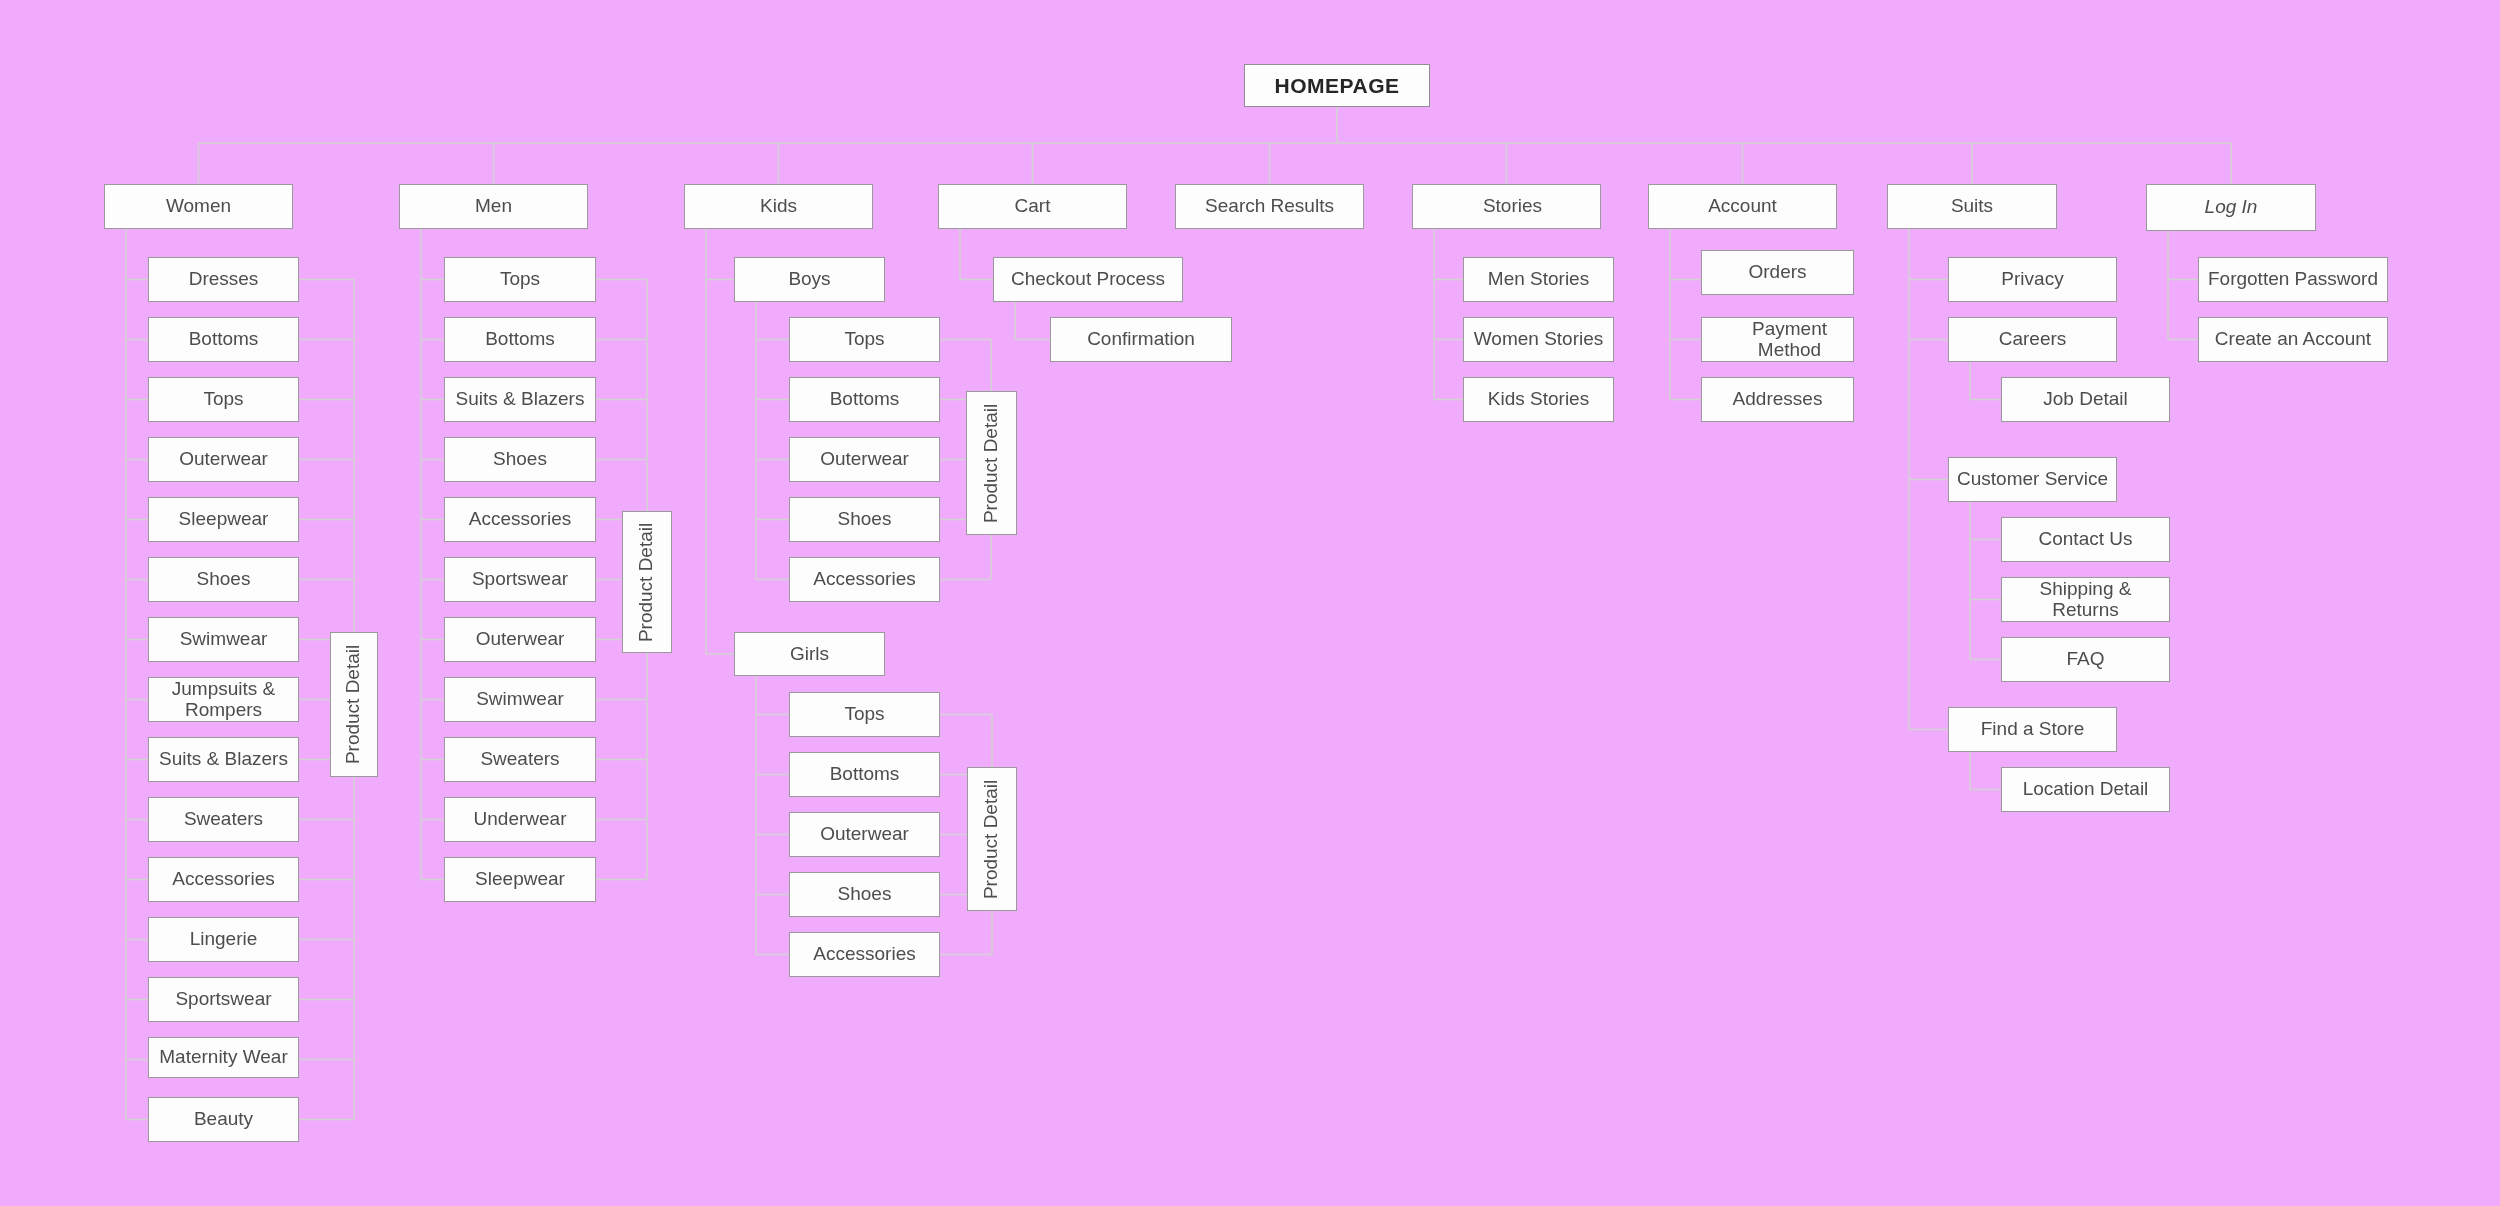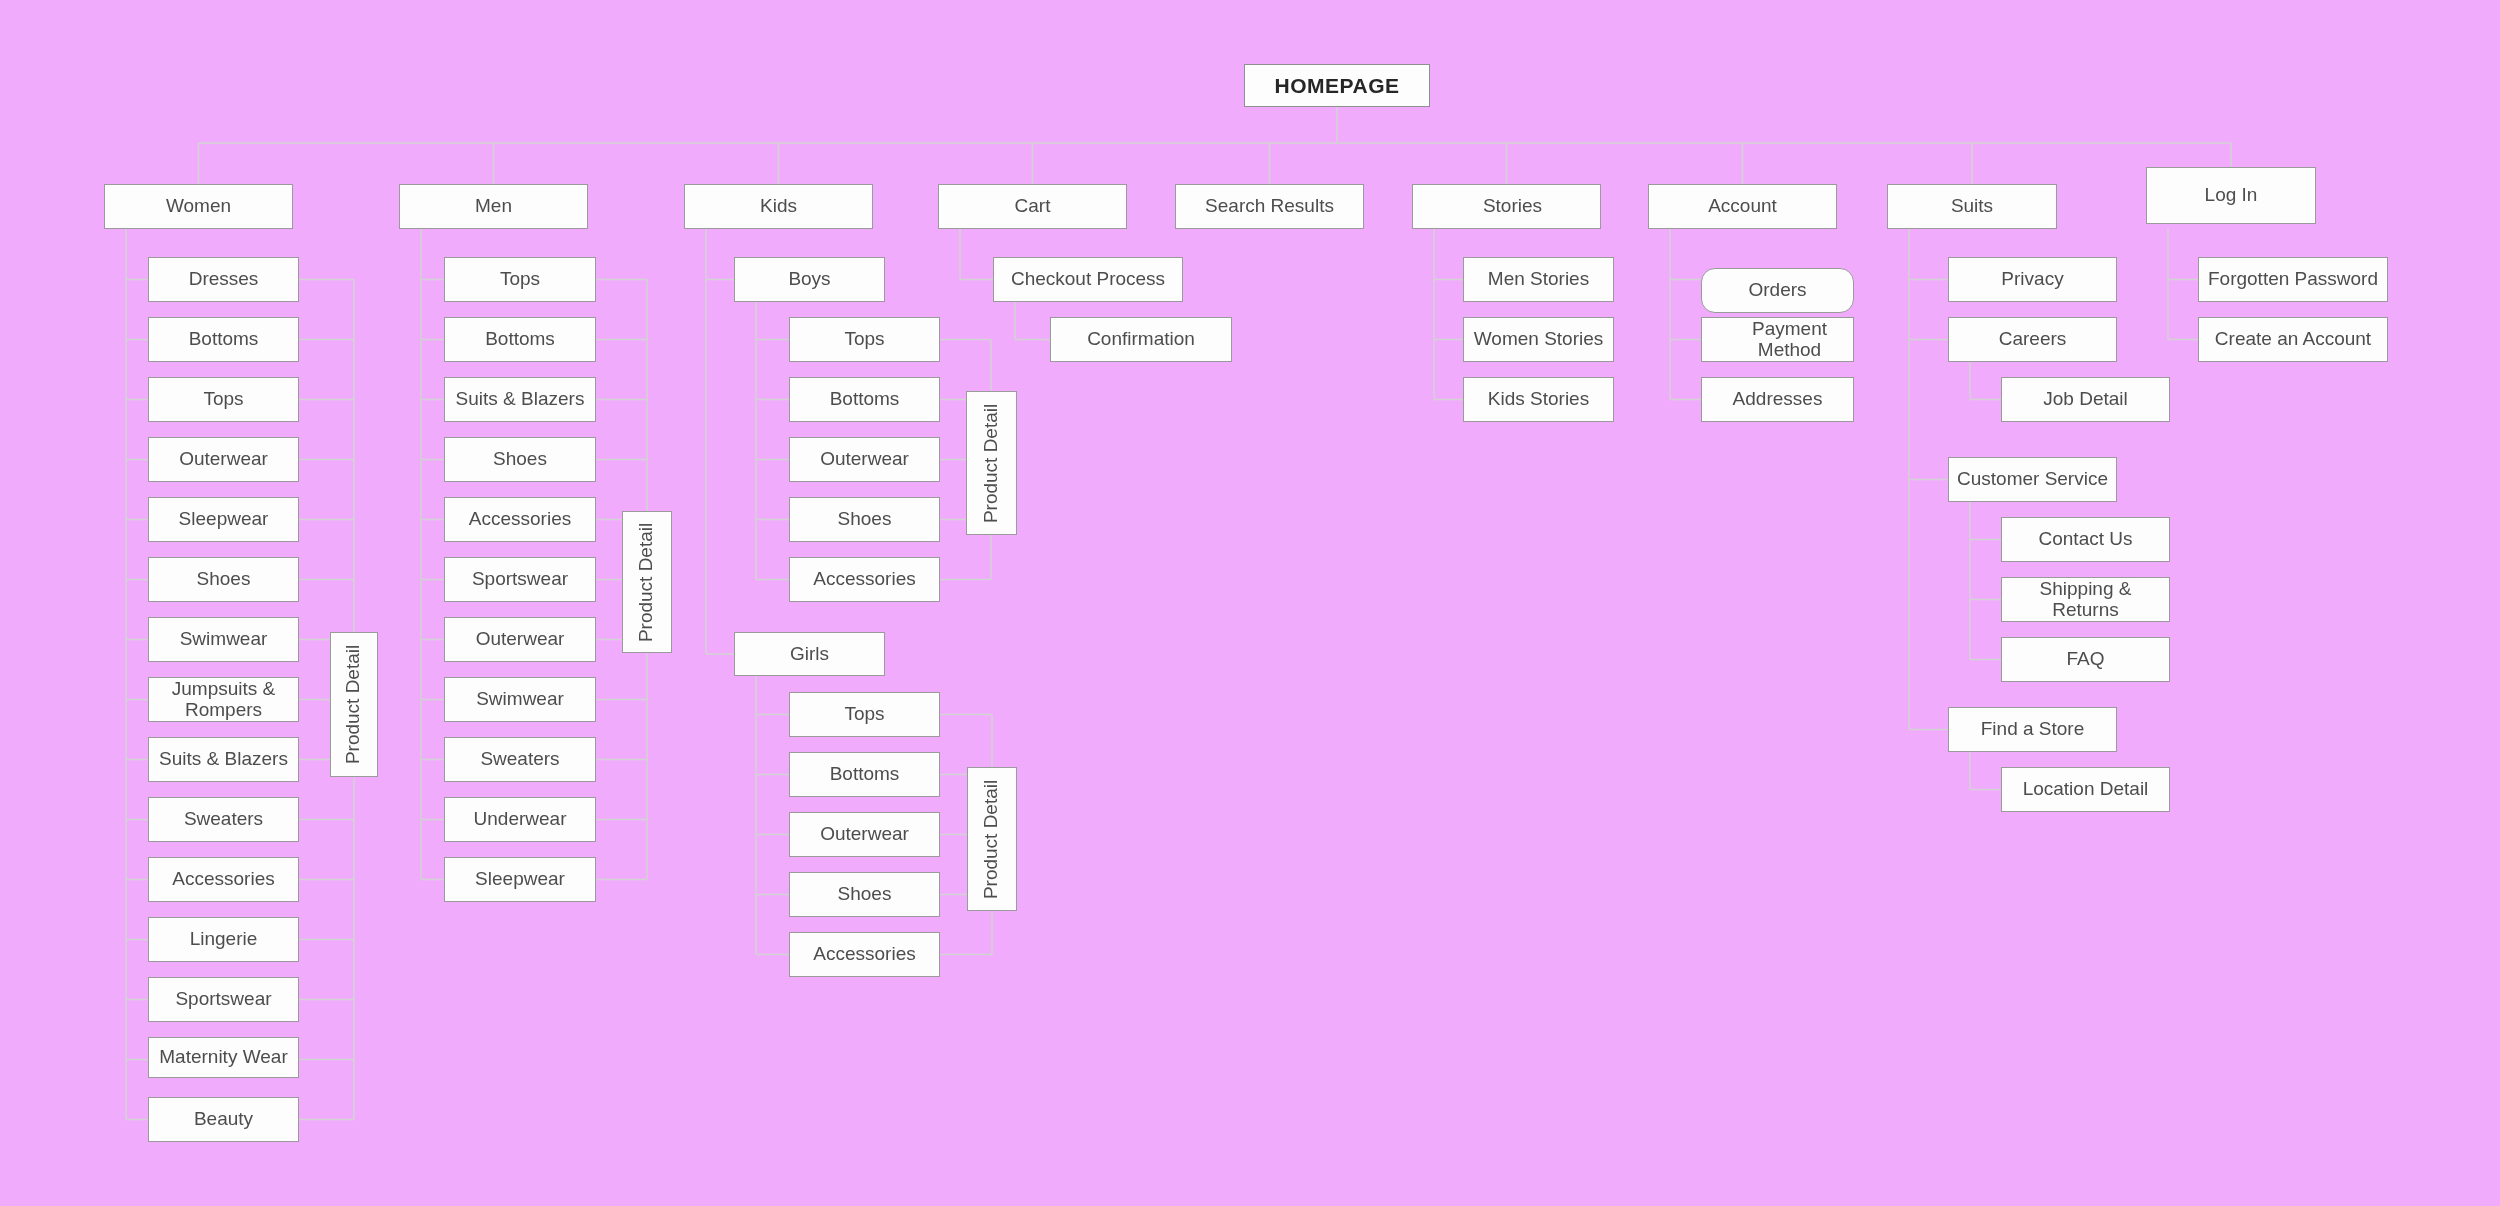"Log In" div.node { font-style: none -> italic; height: 57px -> 47px; top: 167px -> 184px }
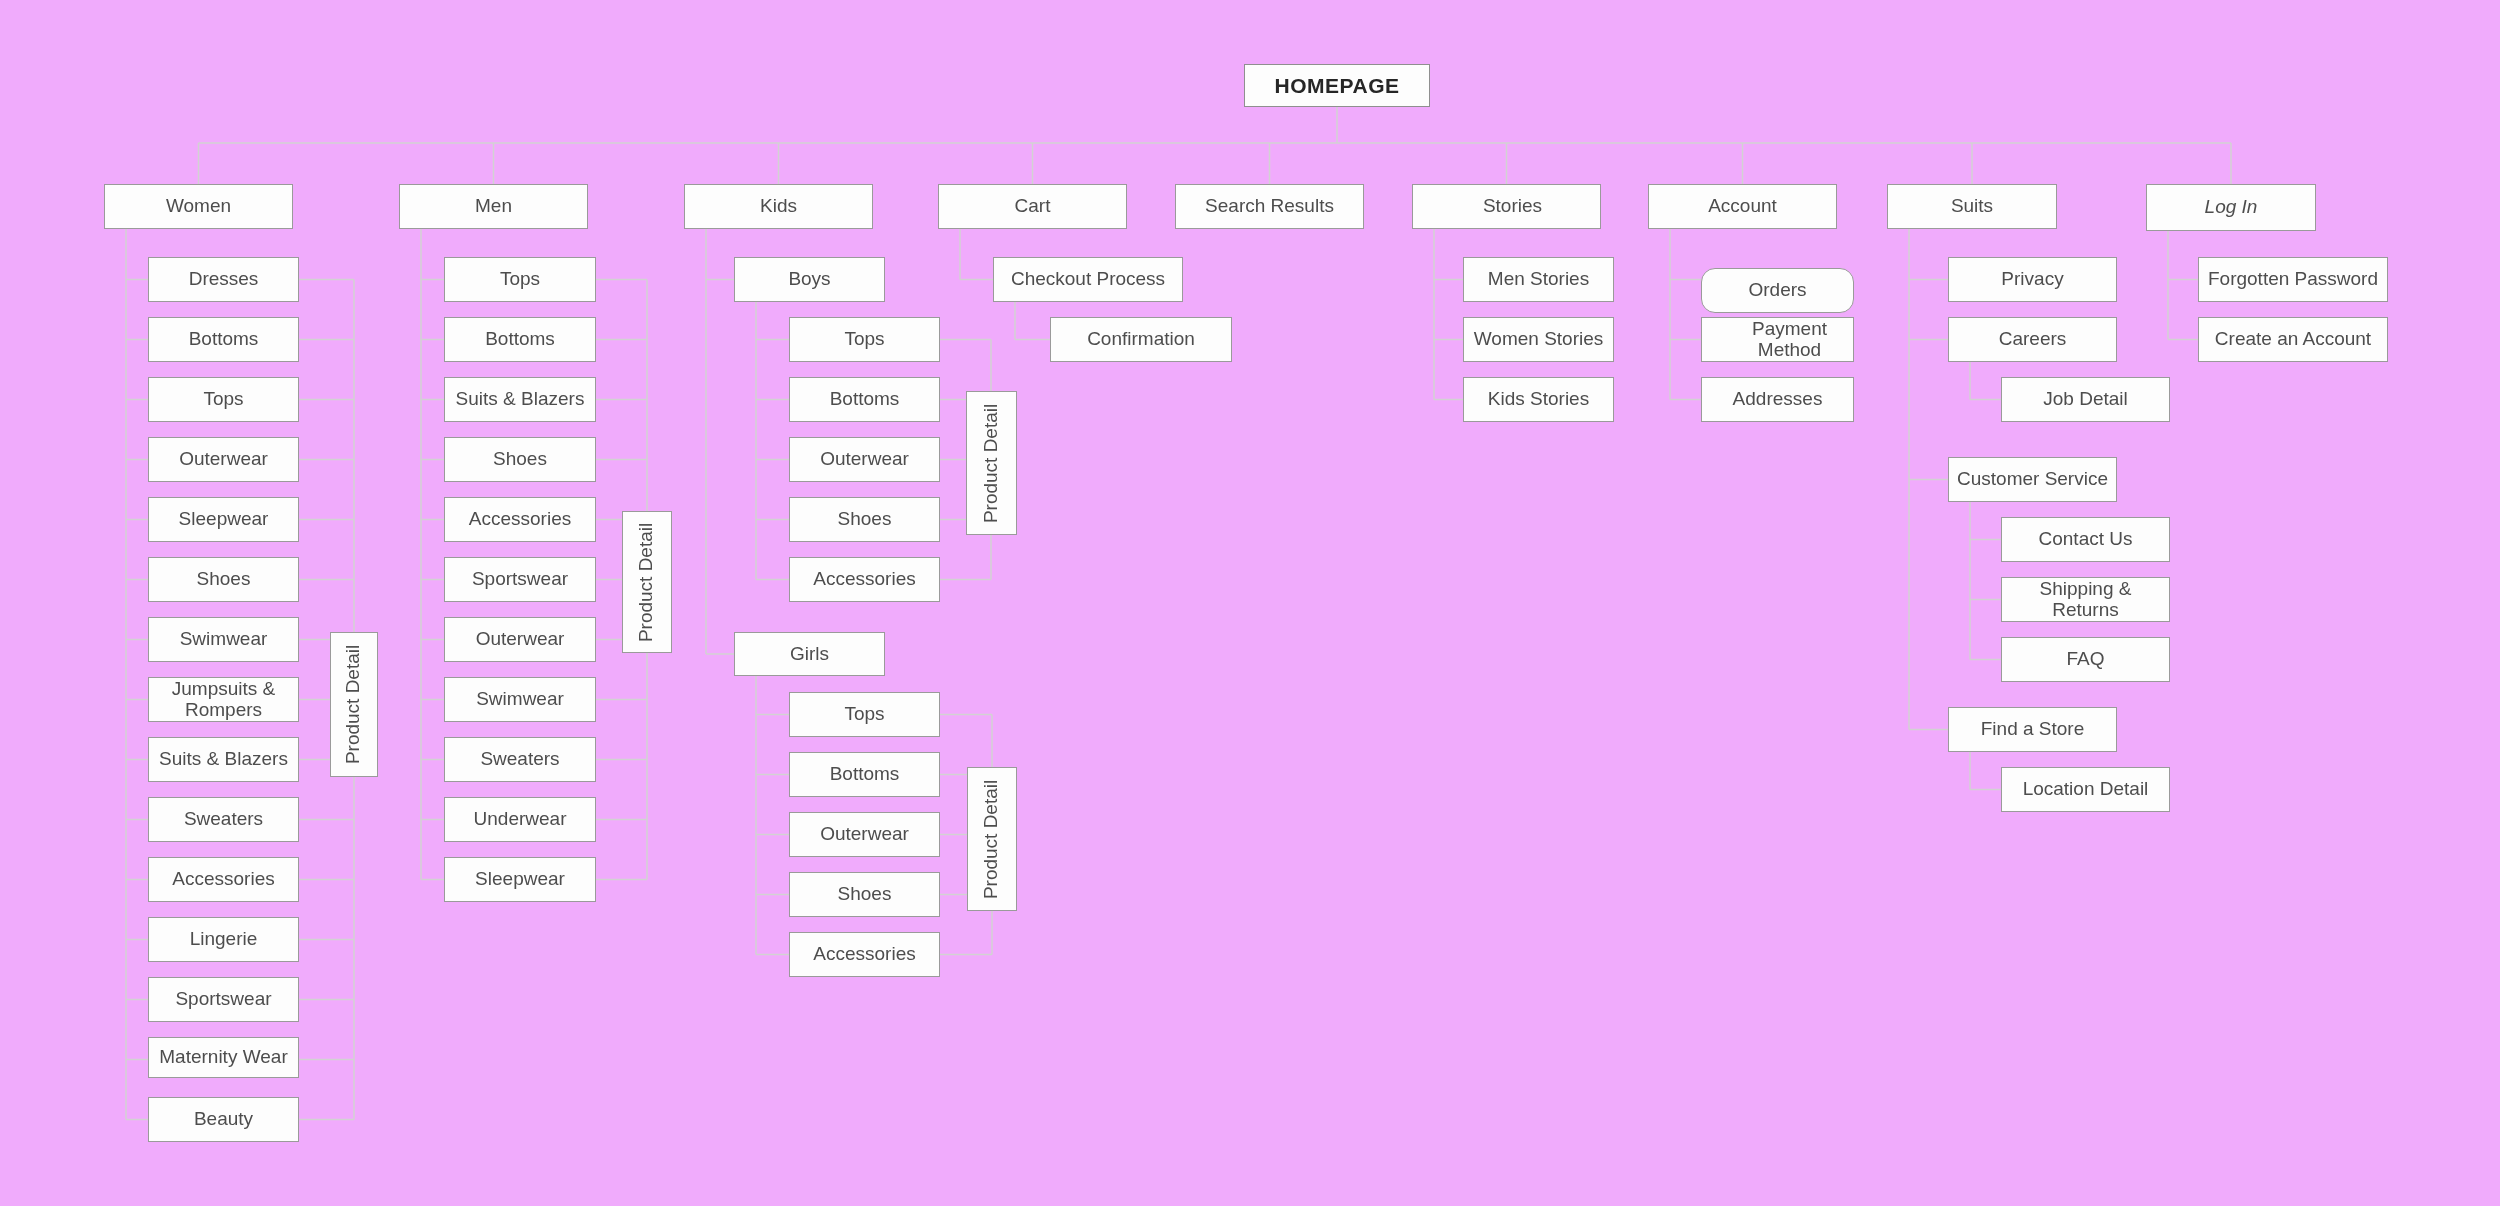"Orders" div.node { border-radius: 14px -> none; top: 268px -> 250px }
